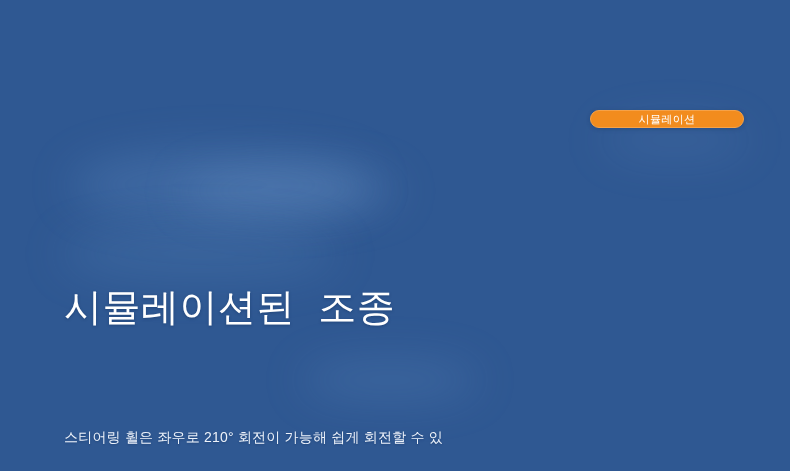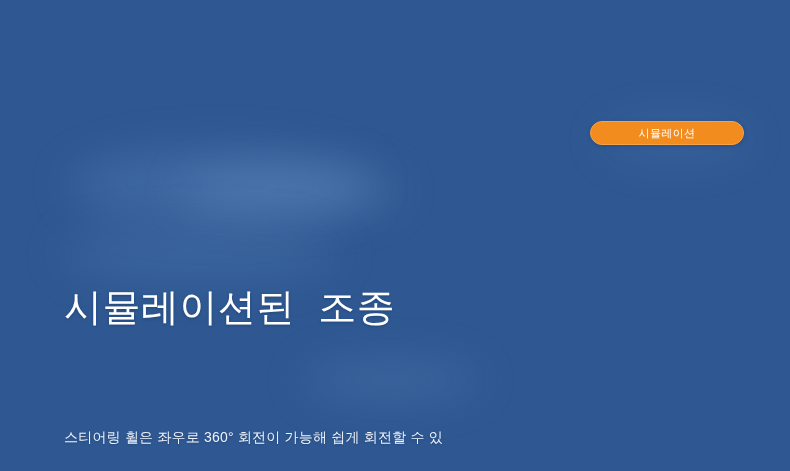"시뮬레이션" .cta-button { height: 24px -> 18px; top: 121px -> 110px }
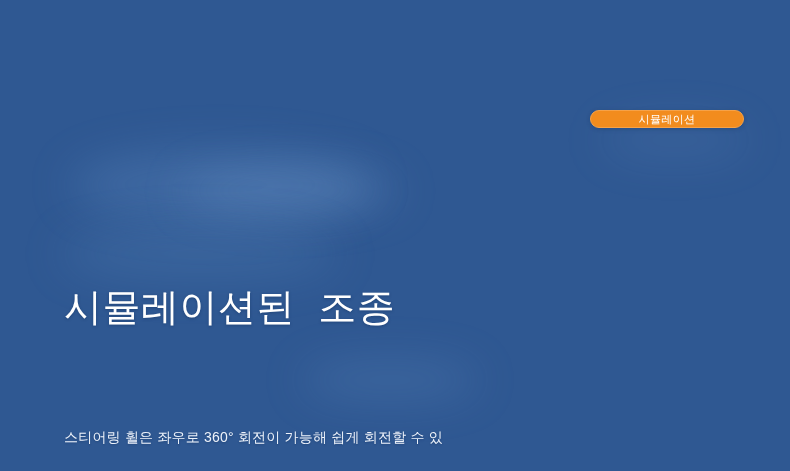"스티어링 휠은 좌우로 360° 회전이" span.bd-line { text: 360 -> 210 }
